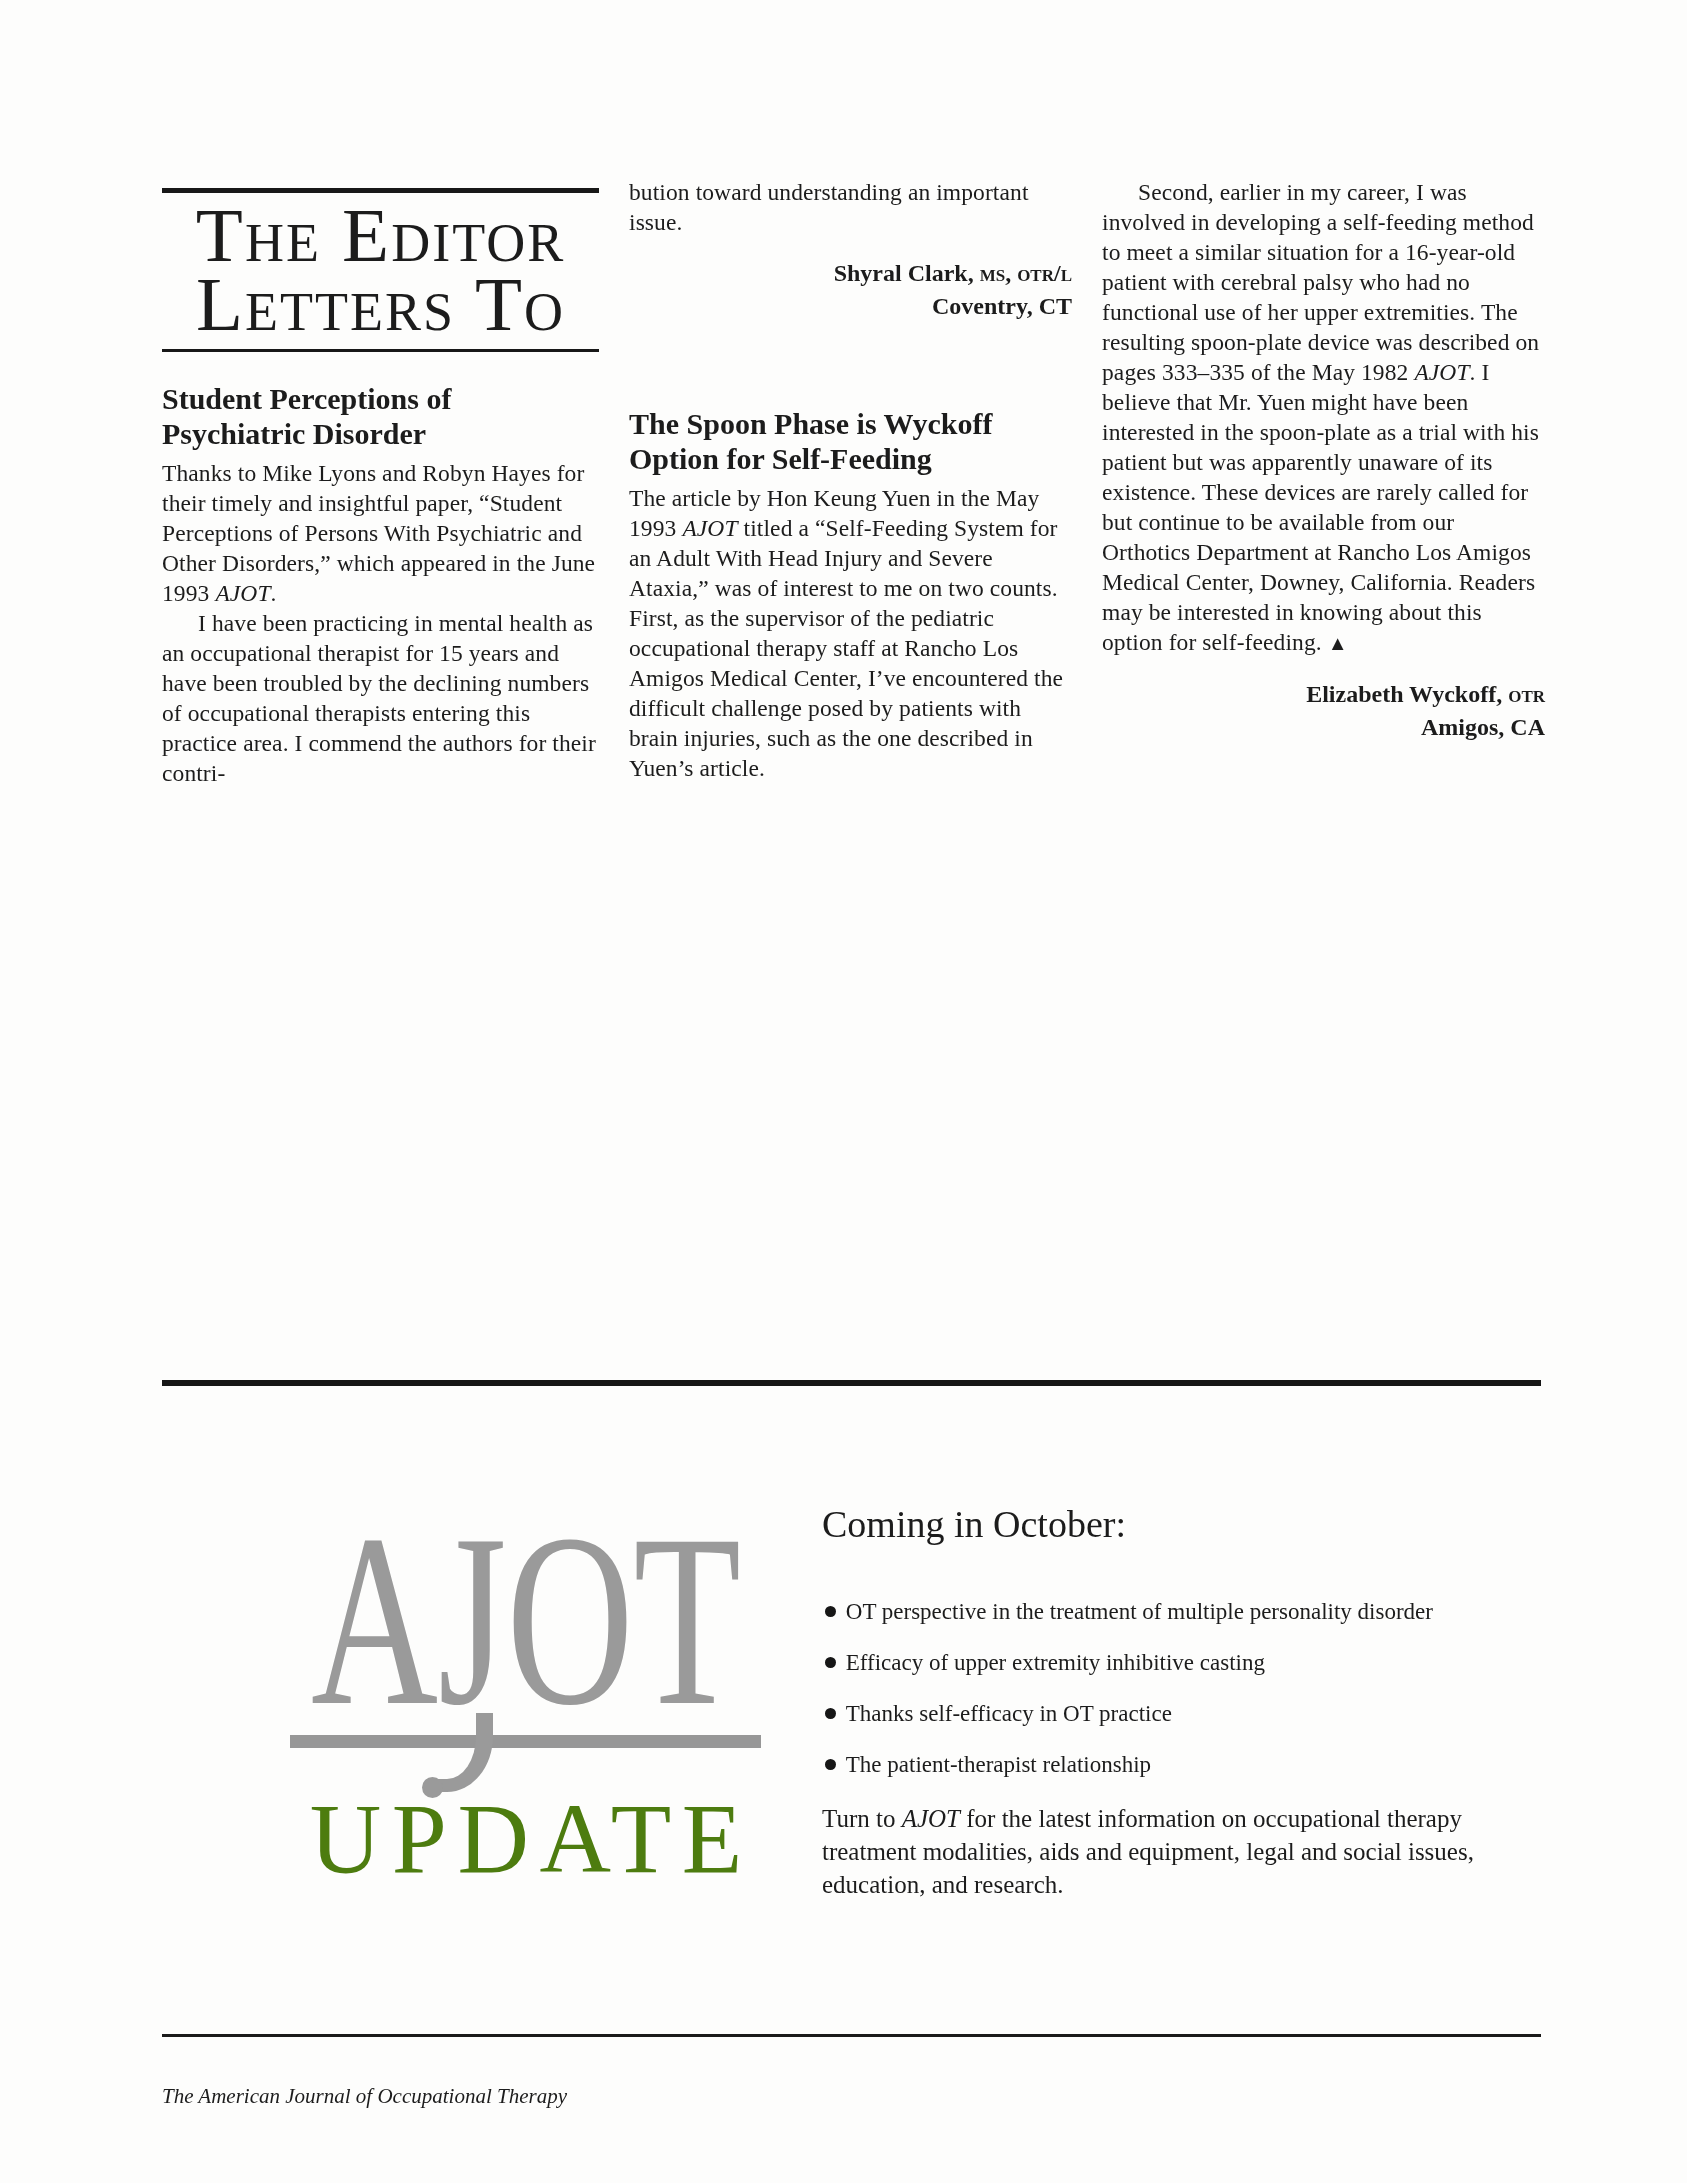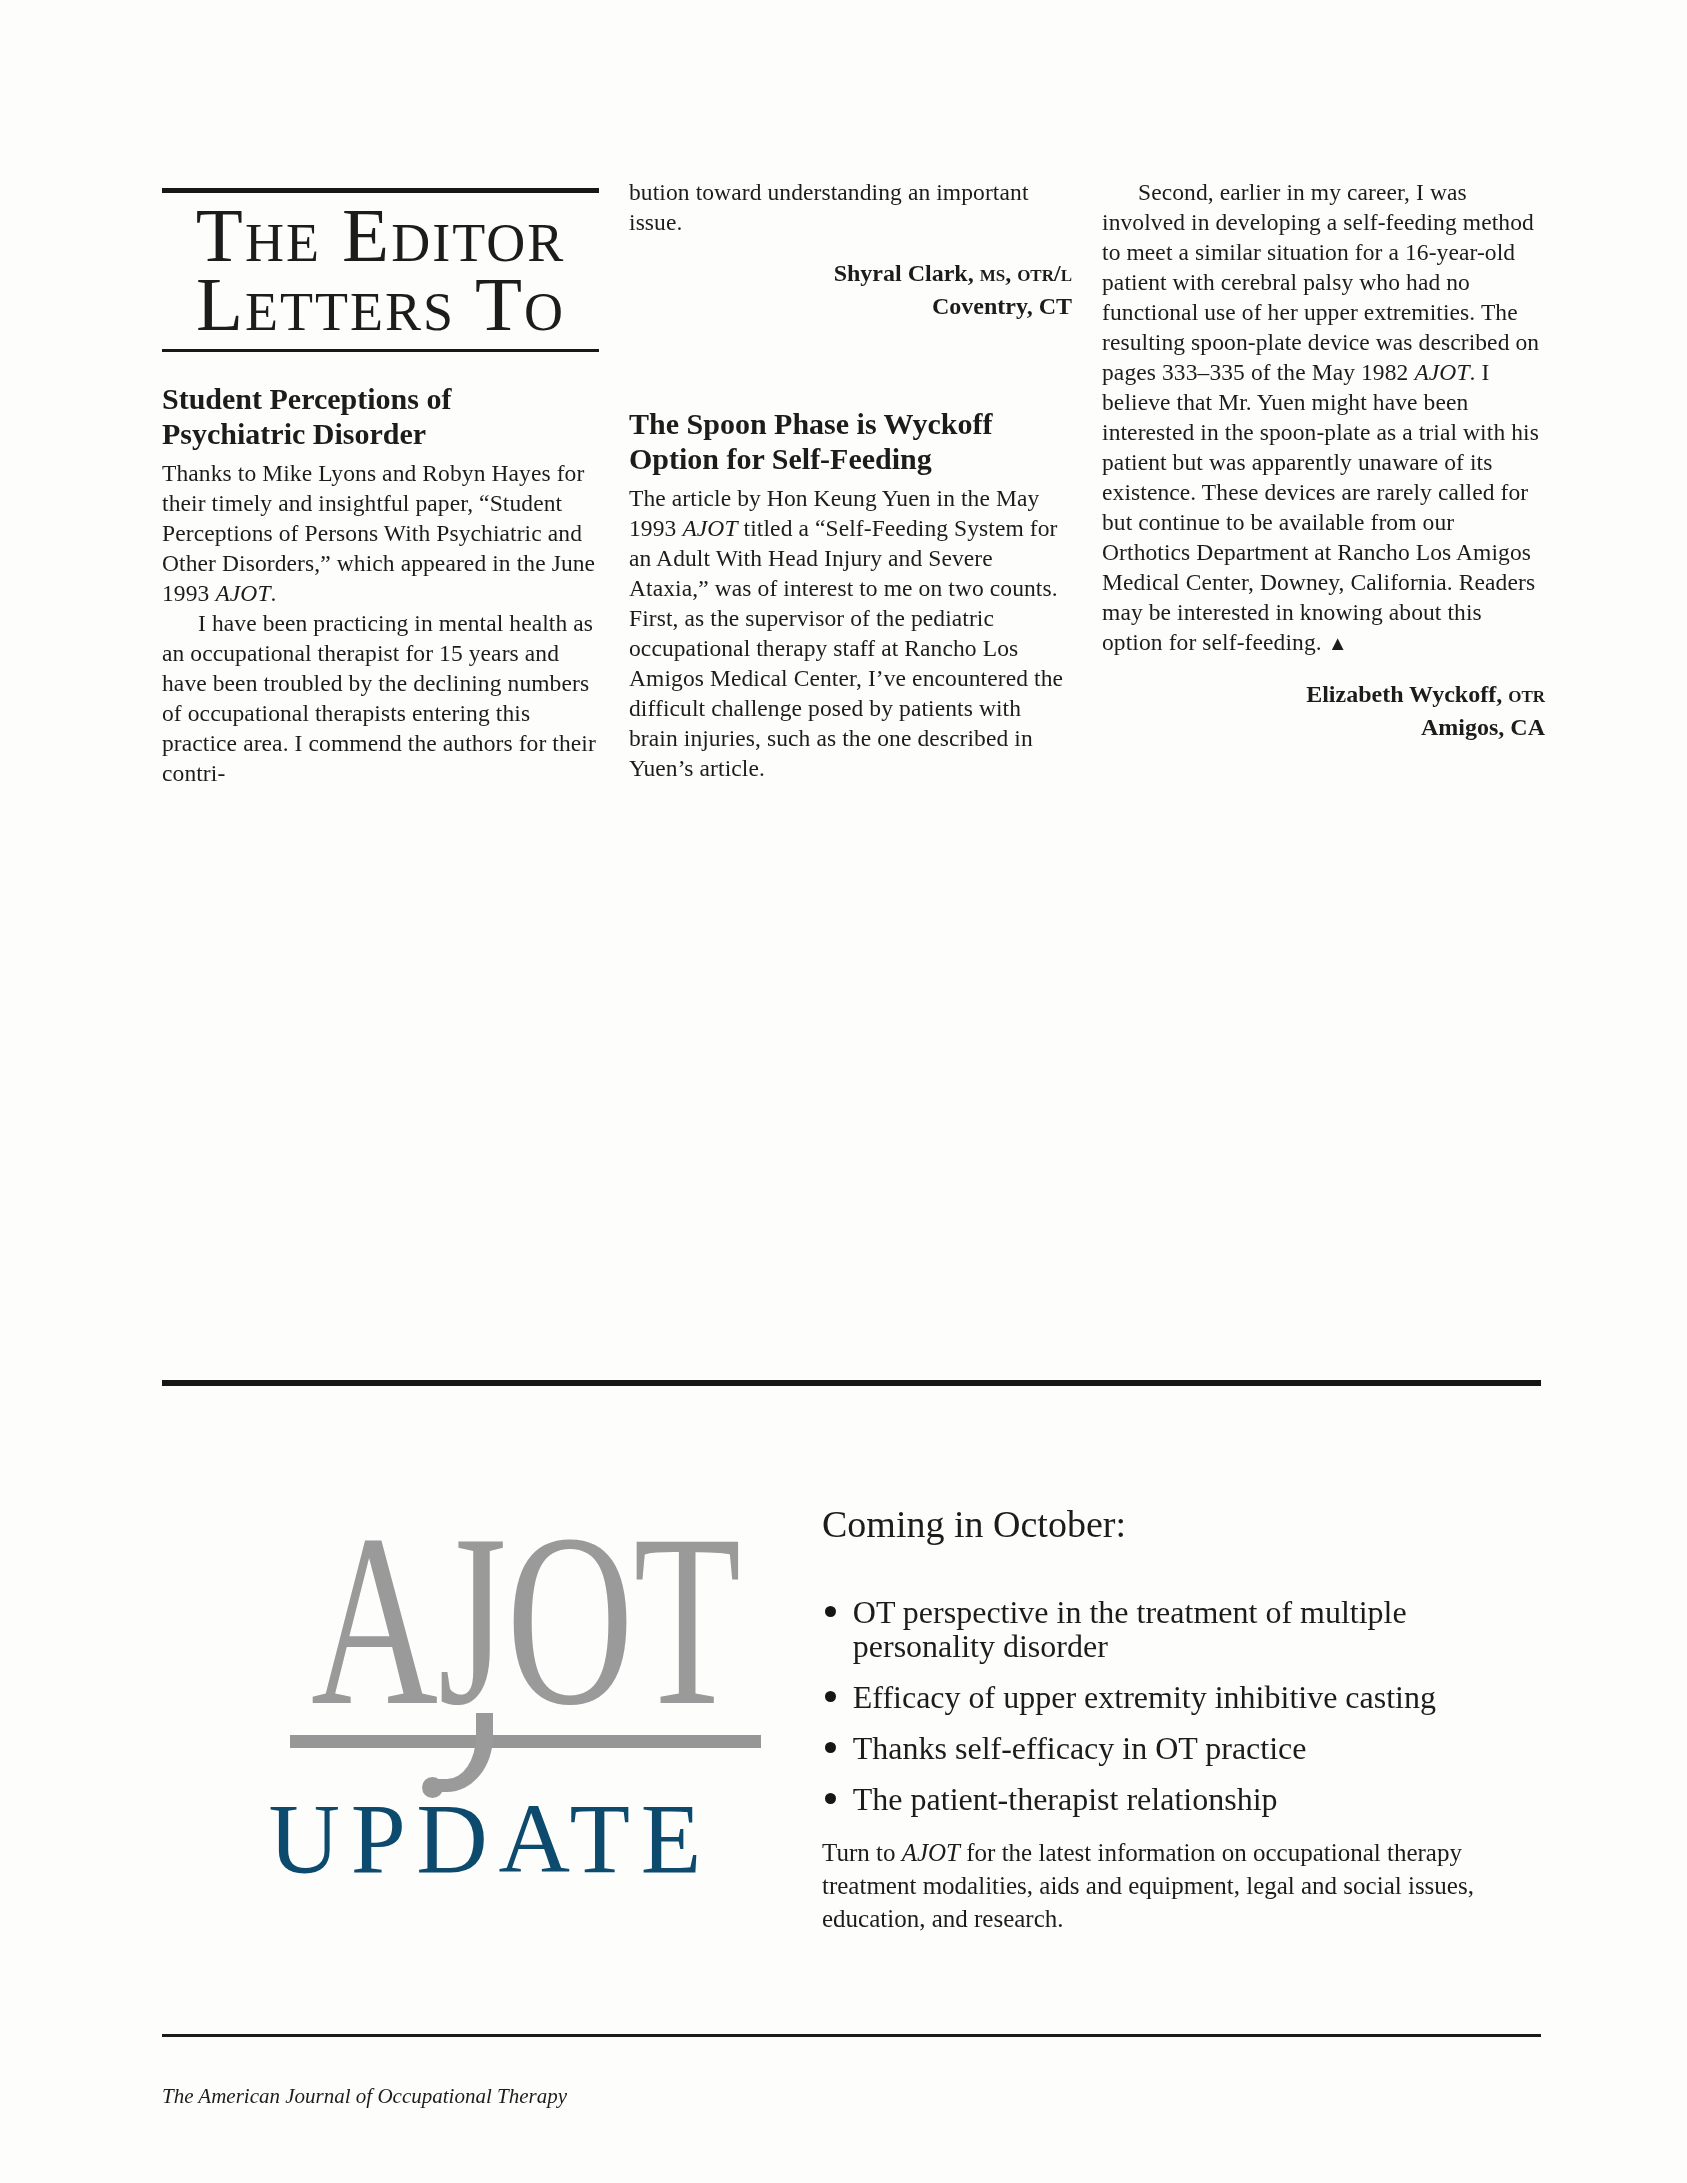"OT perspective in the treatment" .bullet-text { font-size: 32px -> 23px; margin-left: 17px -> 10px }
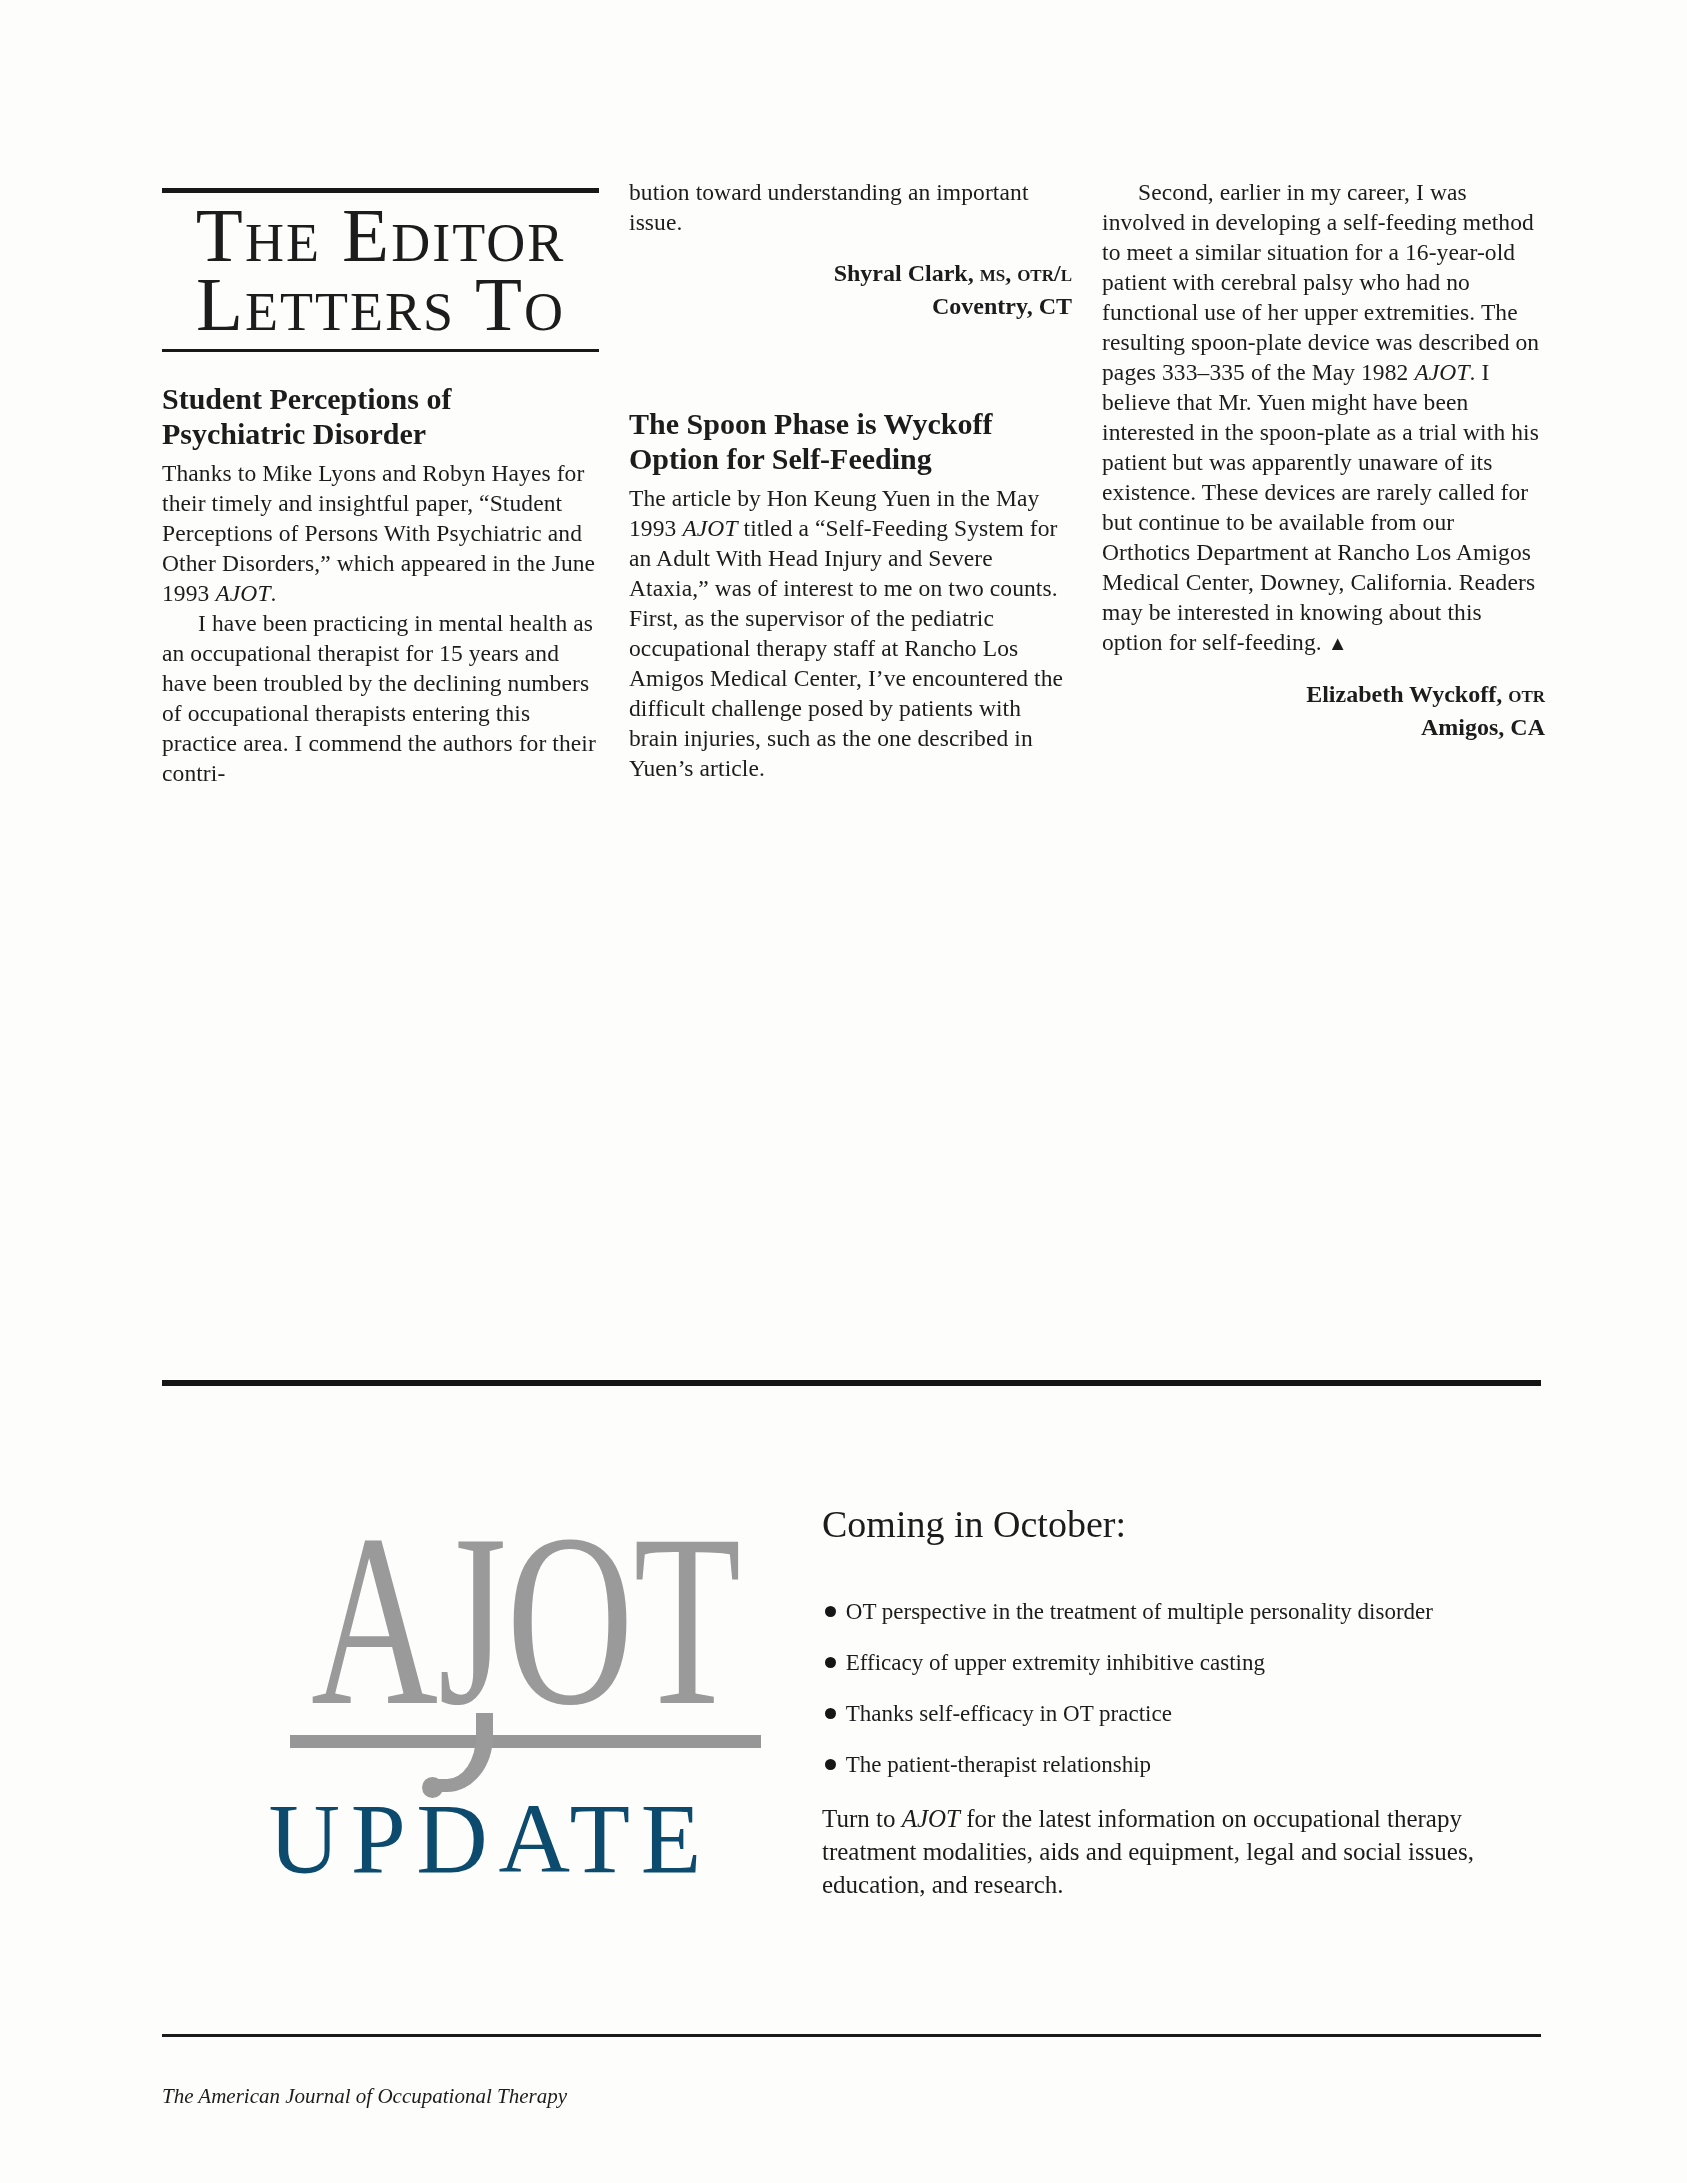"UPDATE" .logo-update { color: #0c4a6e -> #4d7c0f; text-align: left -> center }
